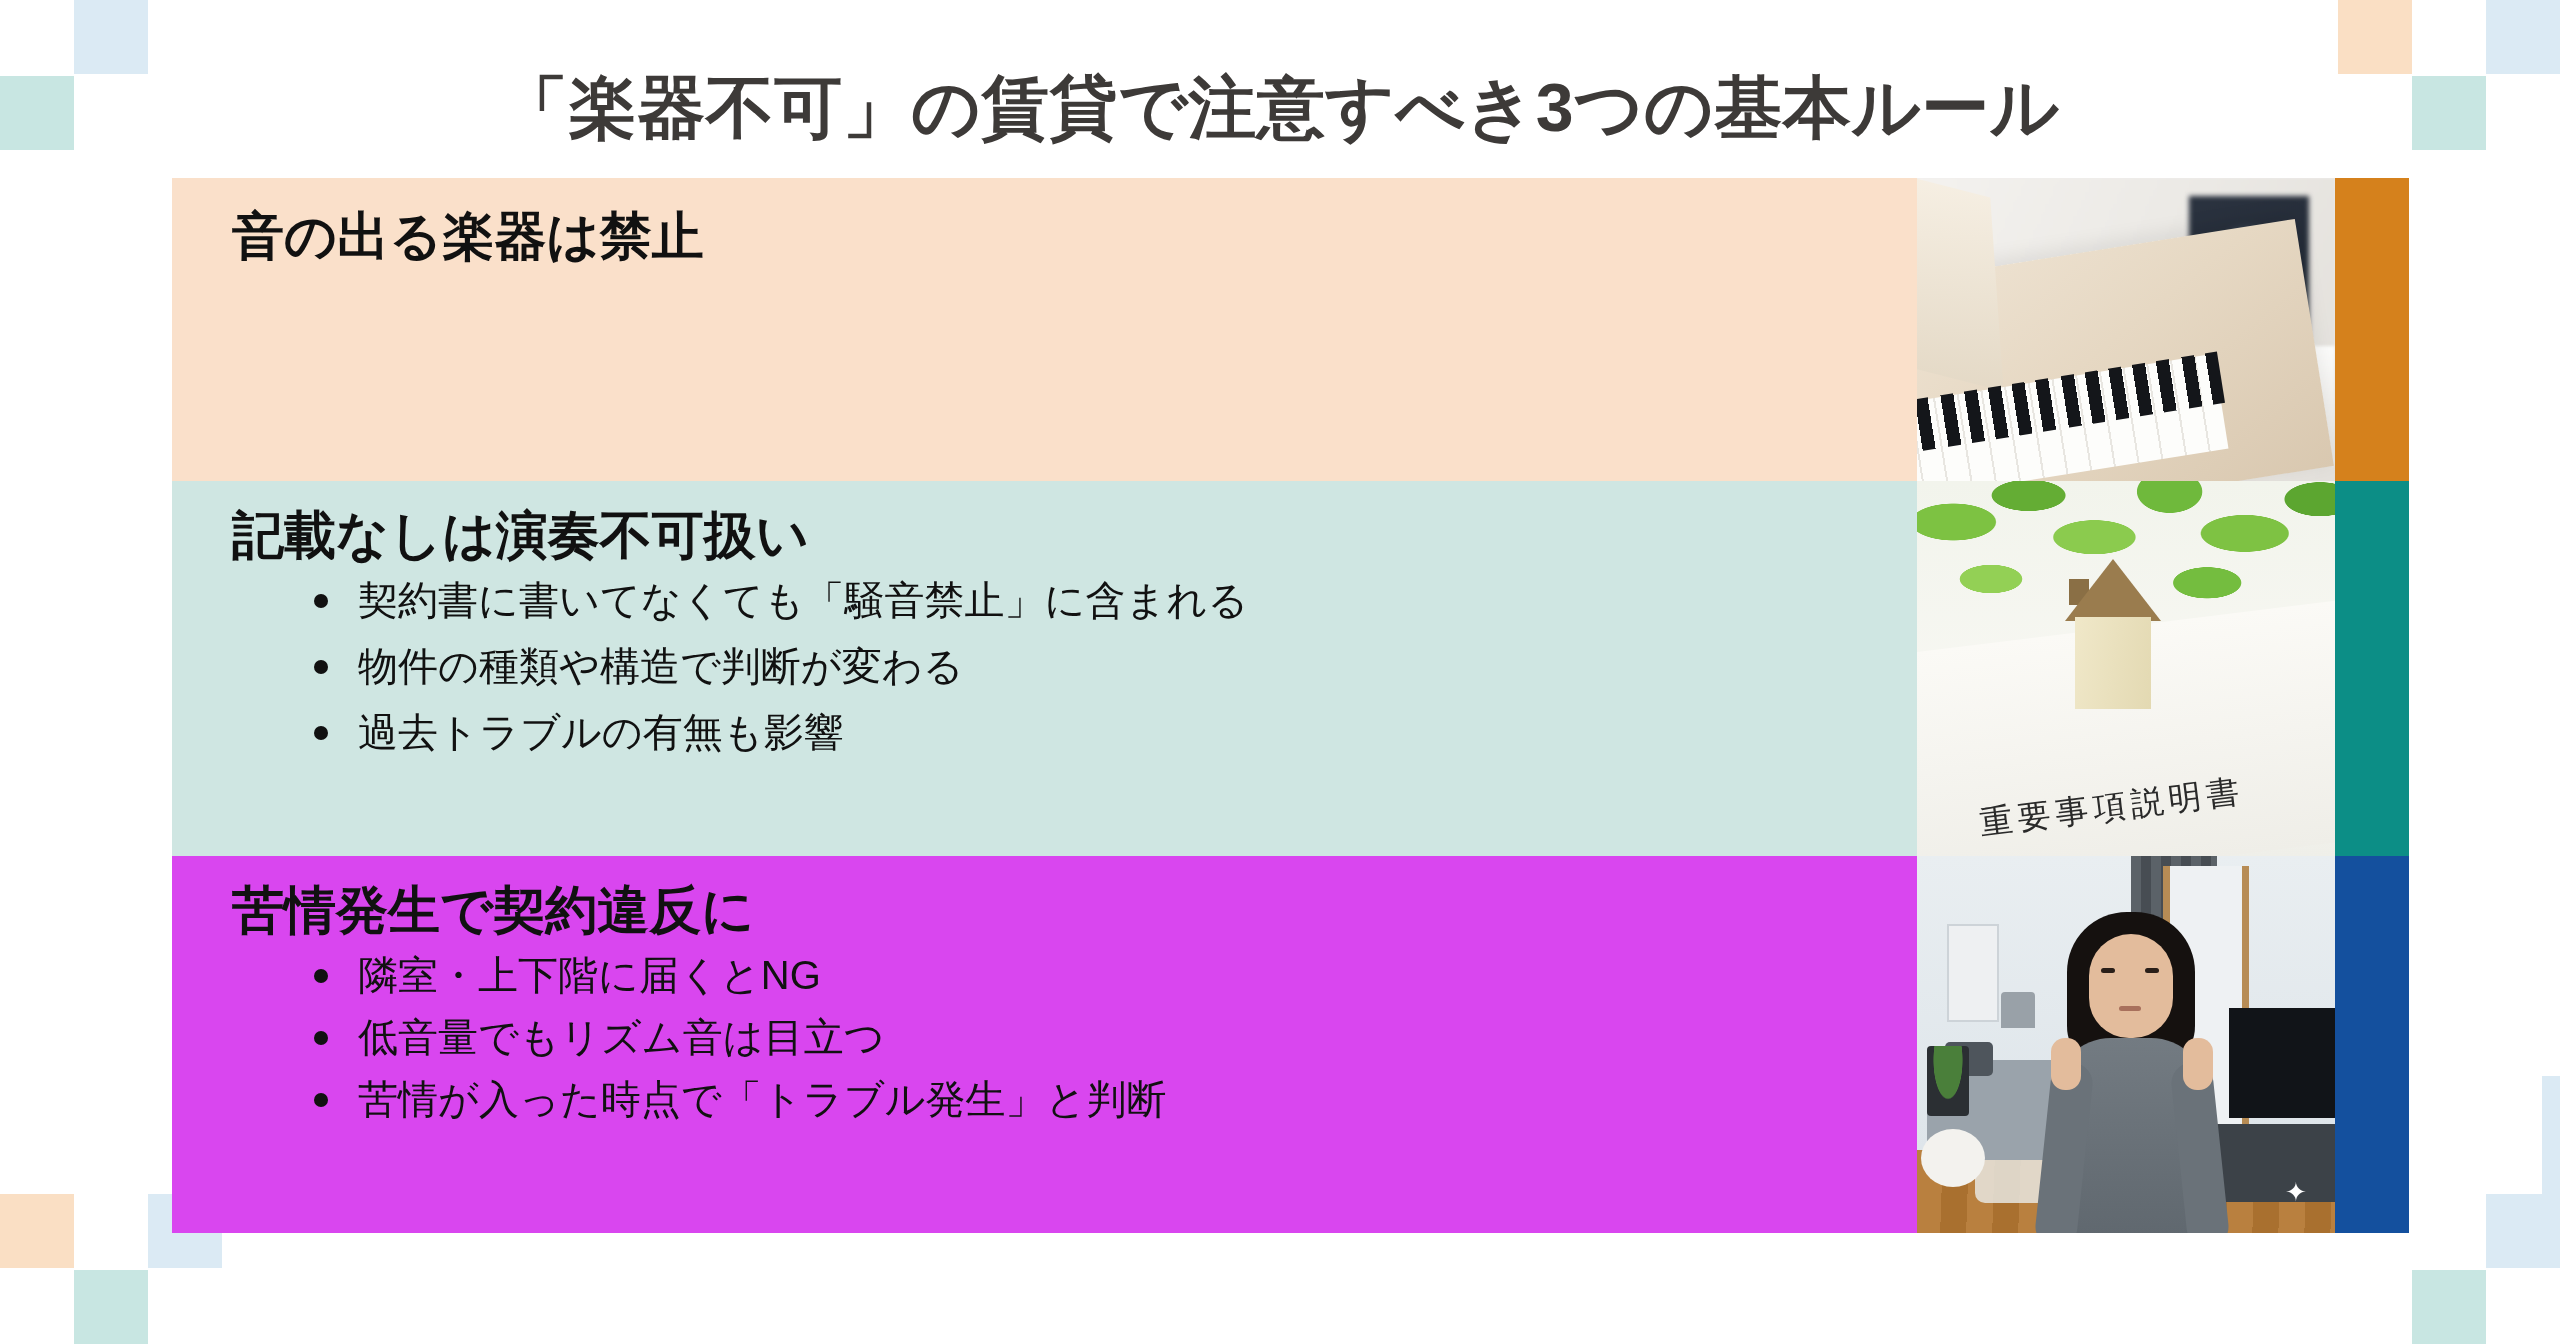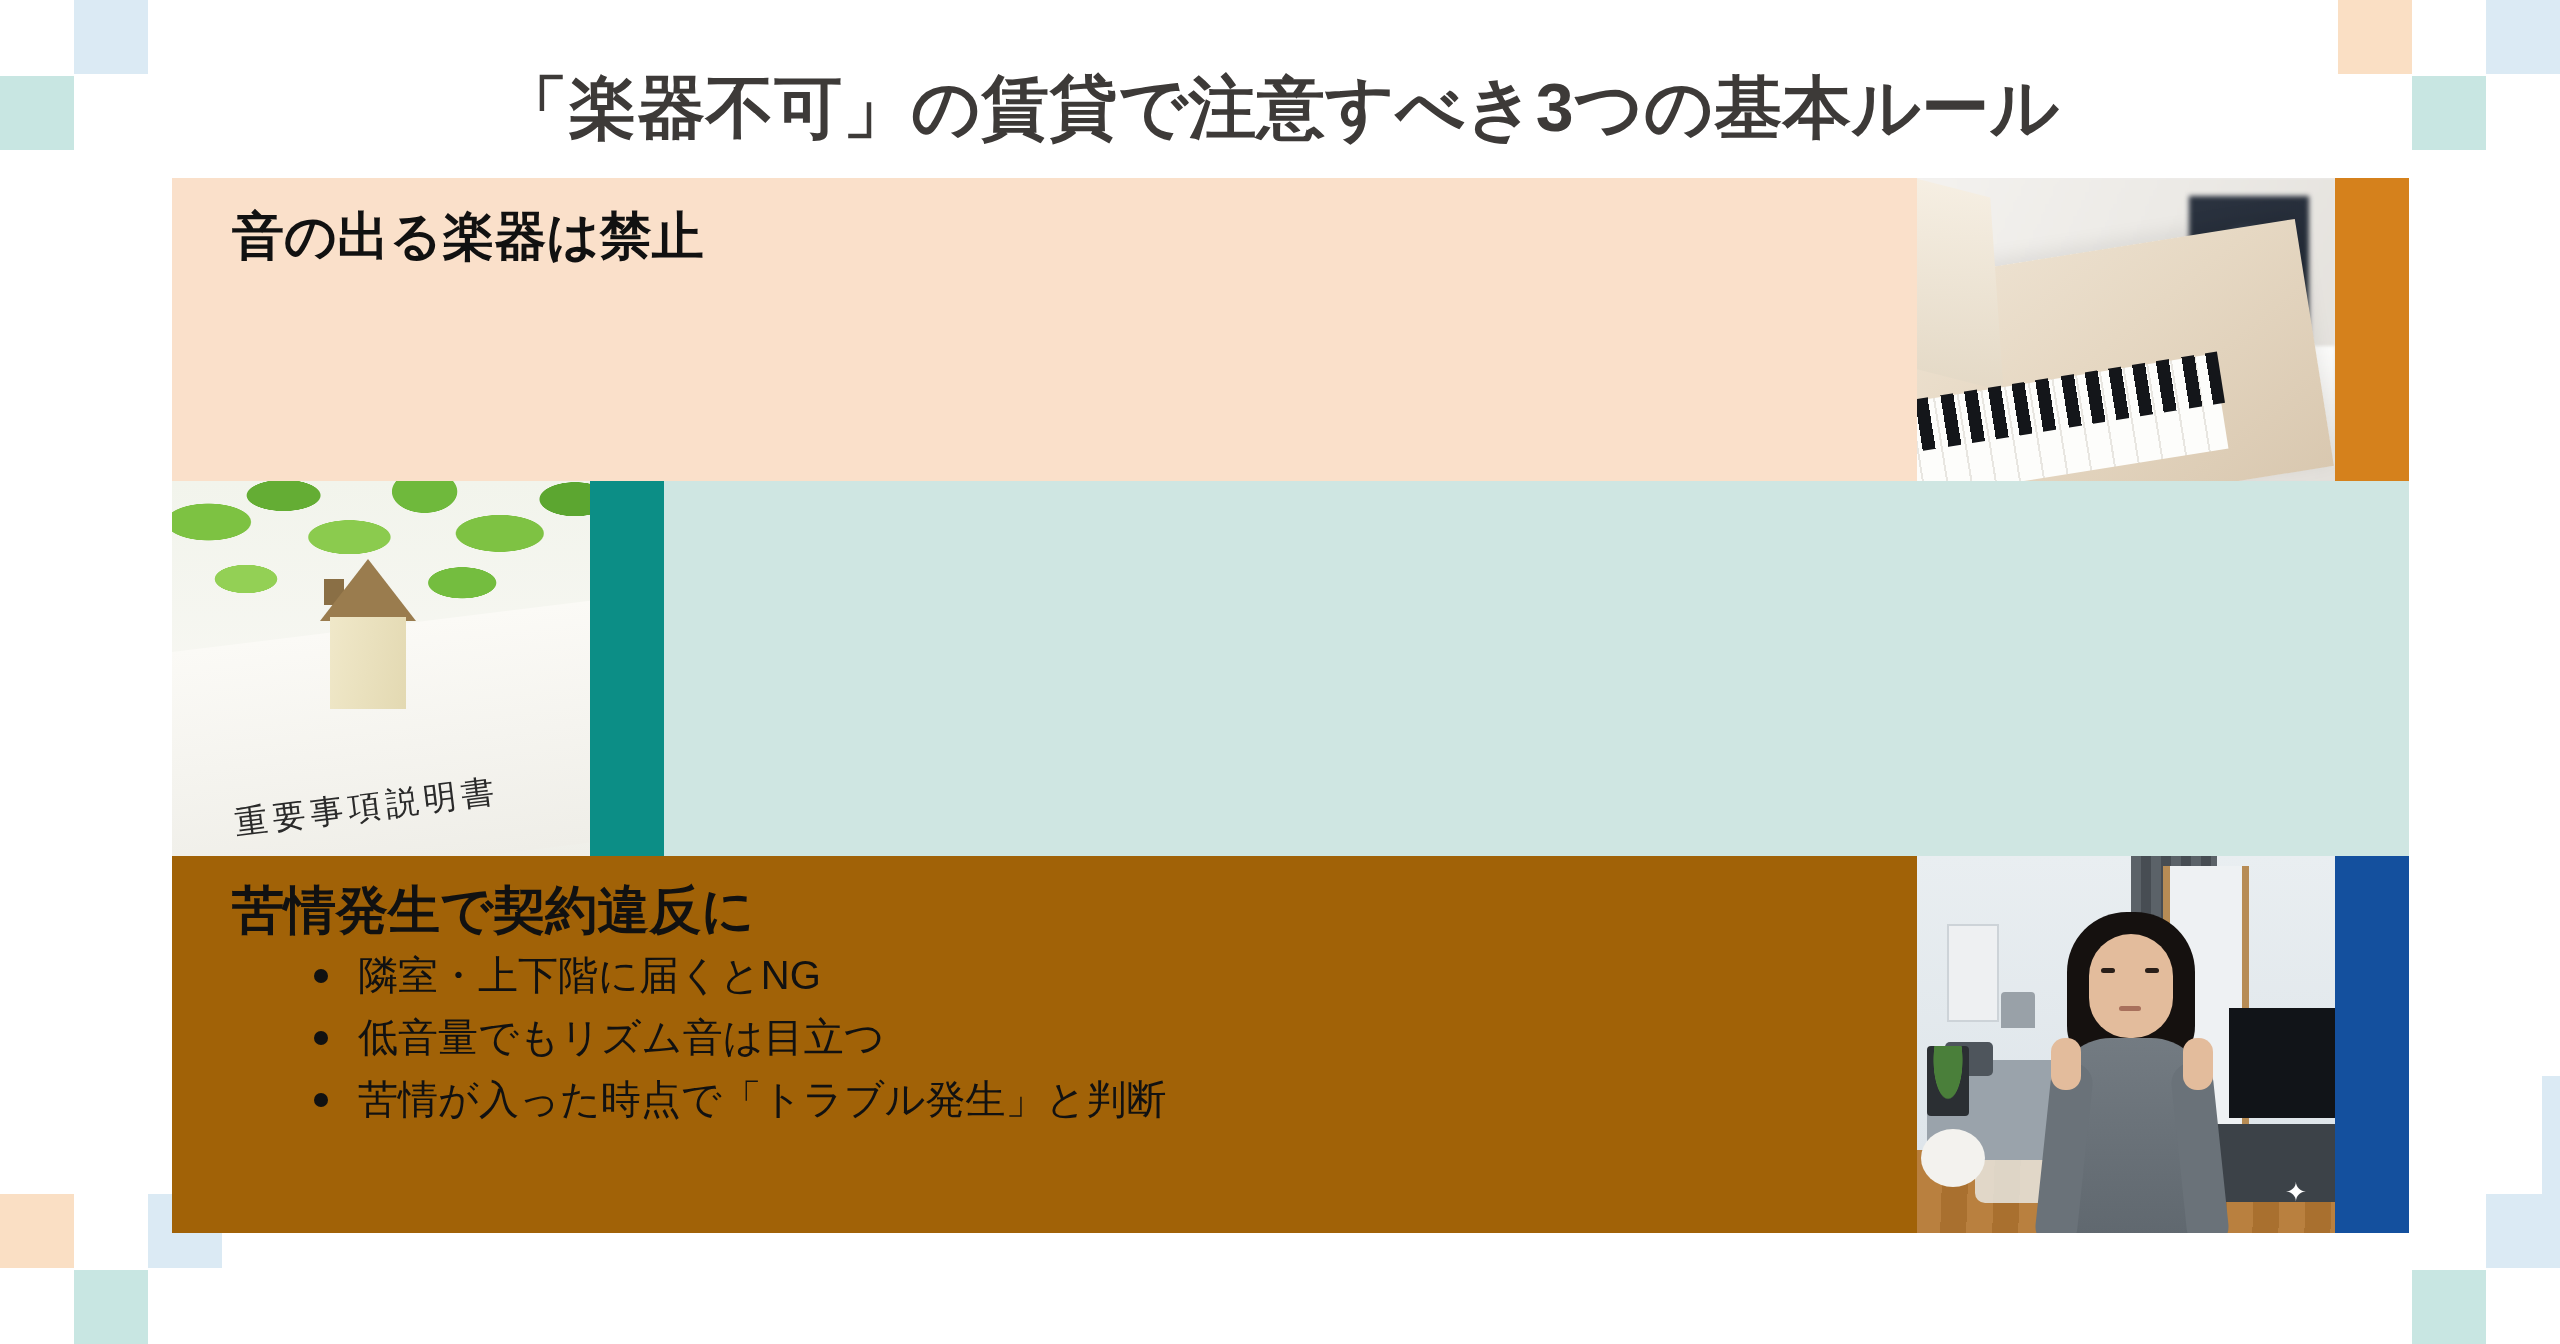"記載なしは演奏不可扱い" div.card-text { html: none -> <div> <h2>記載なしは演奏不可扱い</h2> <ul> <li>契約書に書いてなくても「騒音禁止」に含まれる</li> <li>物件の種類や構造で判断が変わる</li> <li>過去トラブルの有無も影響</li> </ul> </div> }
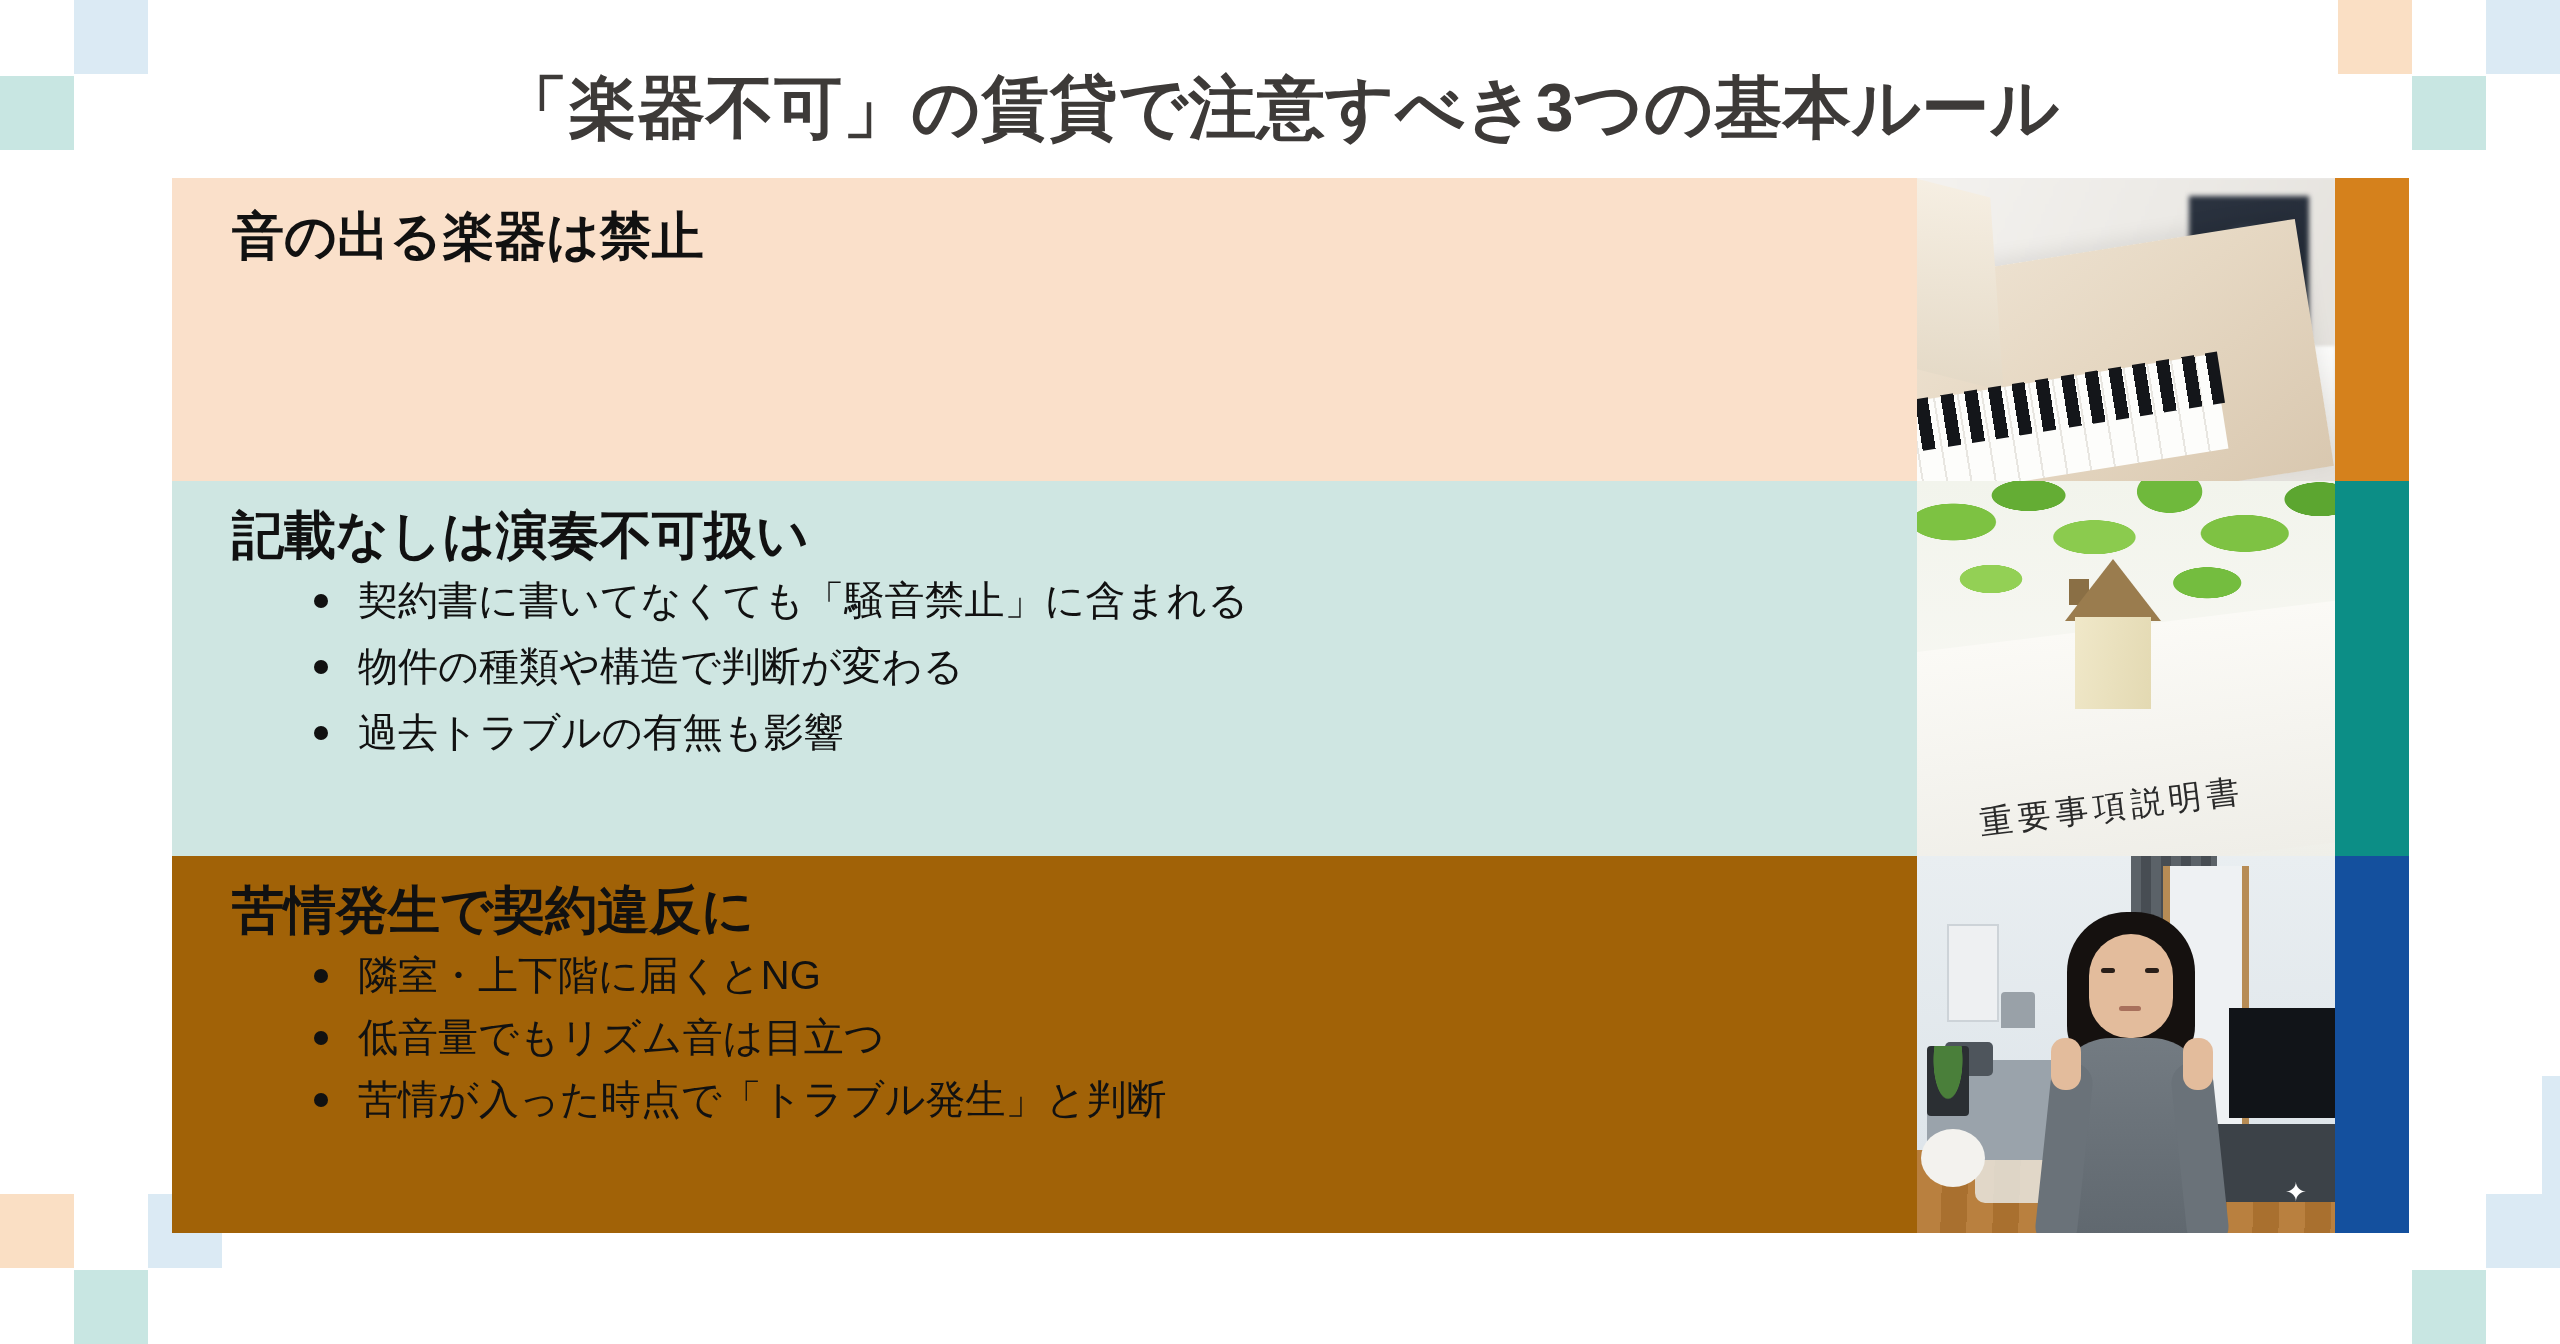"苦情発生で契約違反に" .card-3 { background: #a16207 -> #d946ef }
